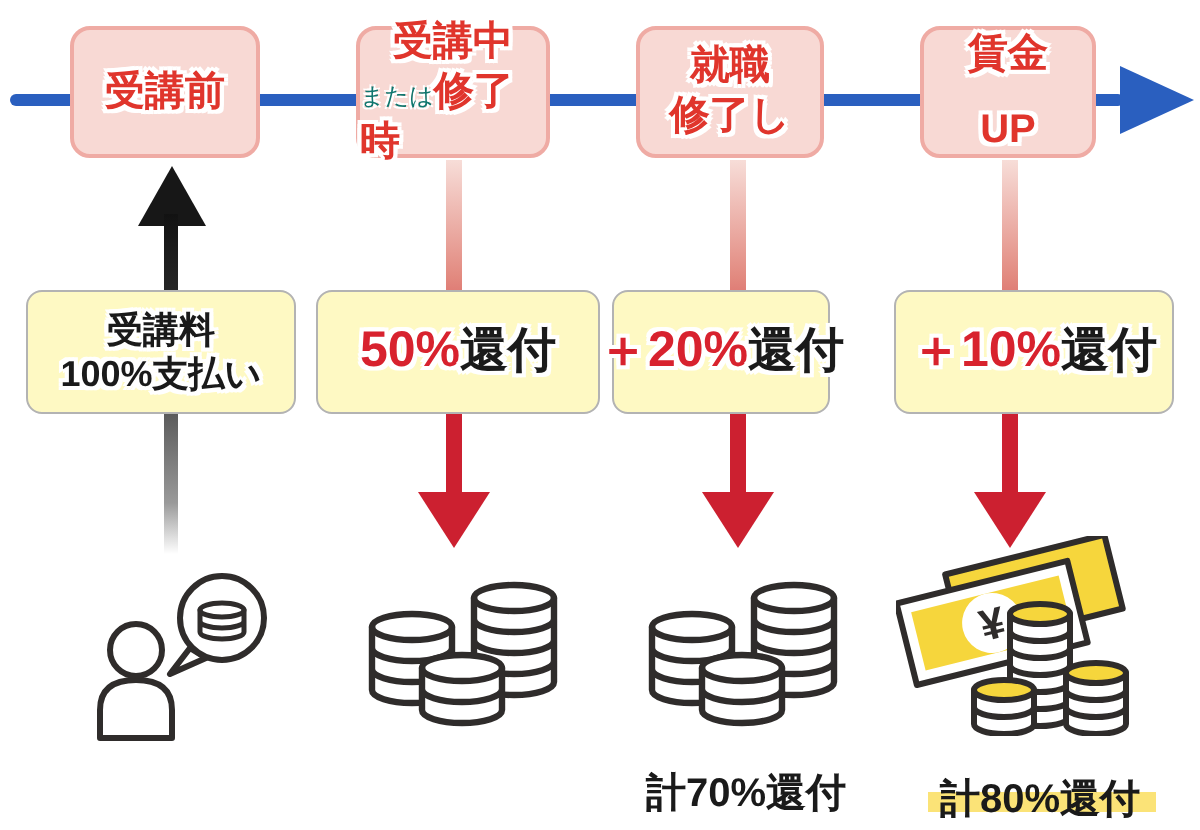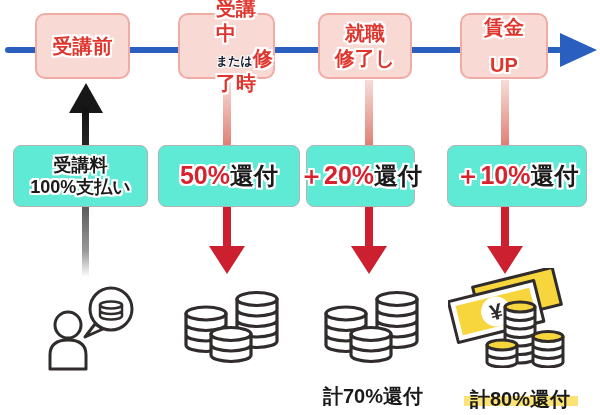"受講中" .stage2 { padding-left: 36px -> none }
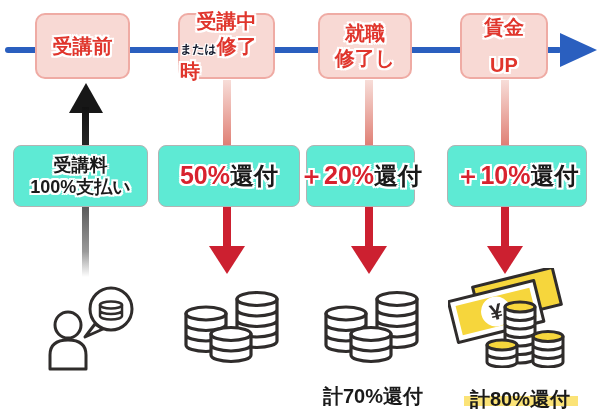"または" .stage-box .small { color: #0f172a -> #0f766e; font-weight: bold -> normal }
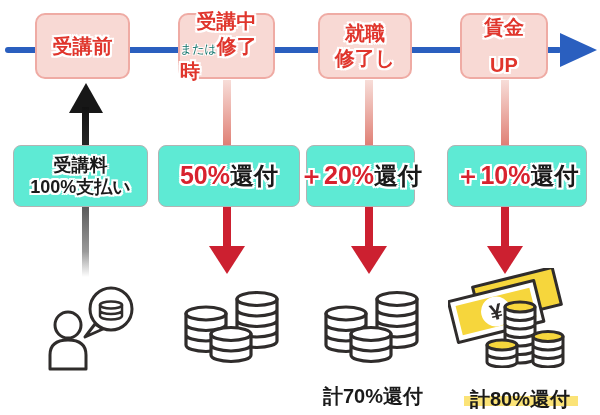"受講料" .gray-box { background: #5eead4 -> #fef9c3 }
